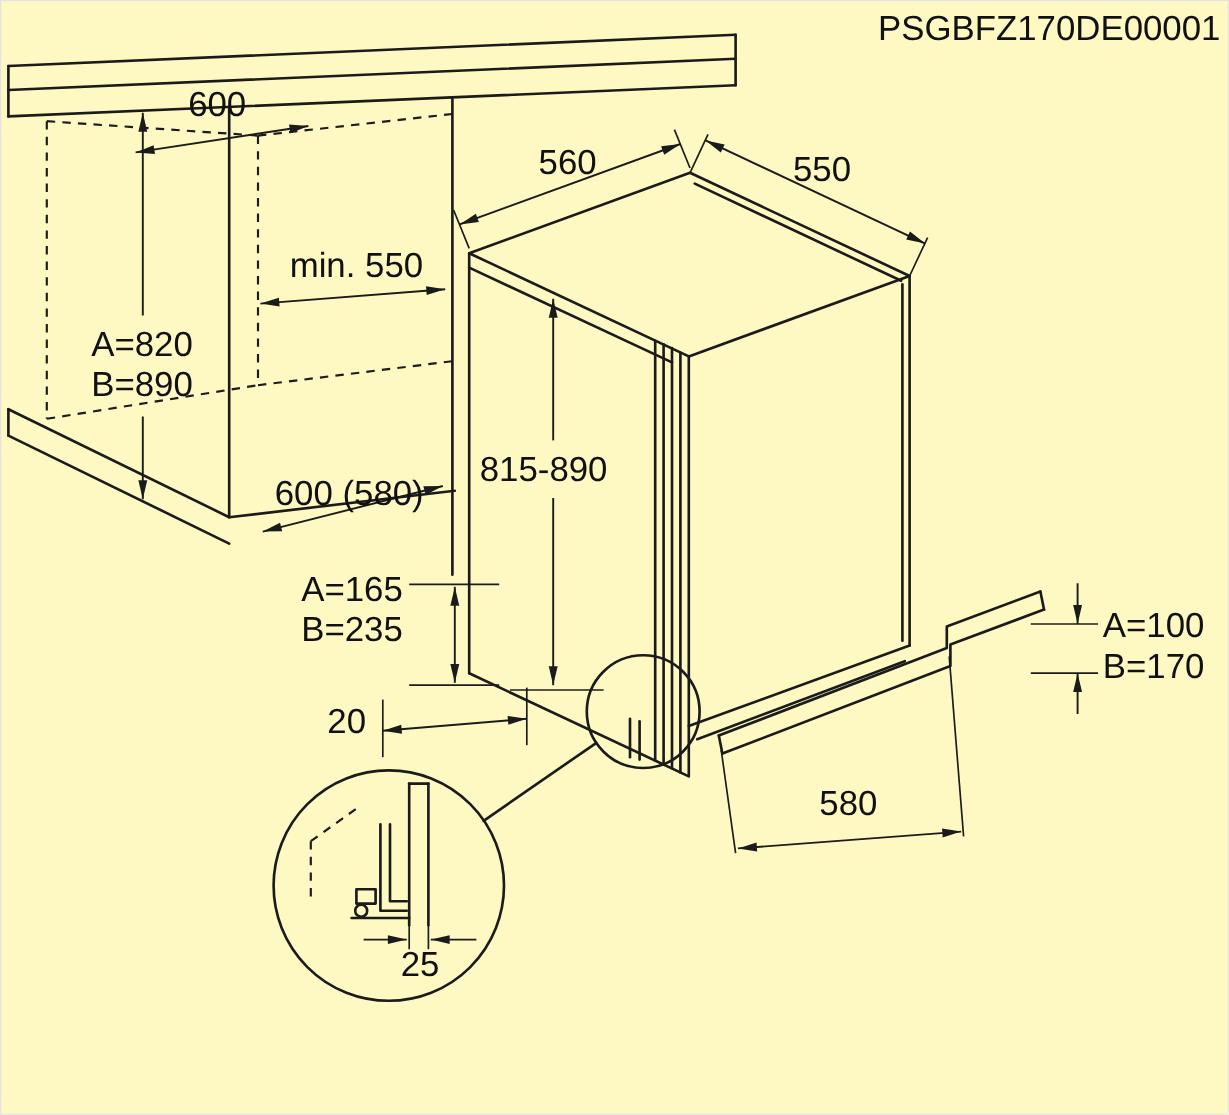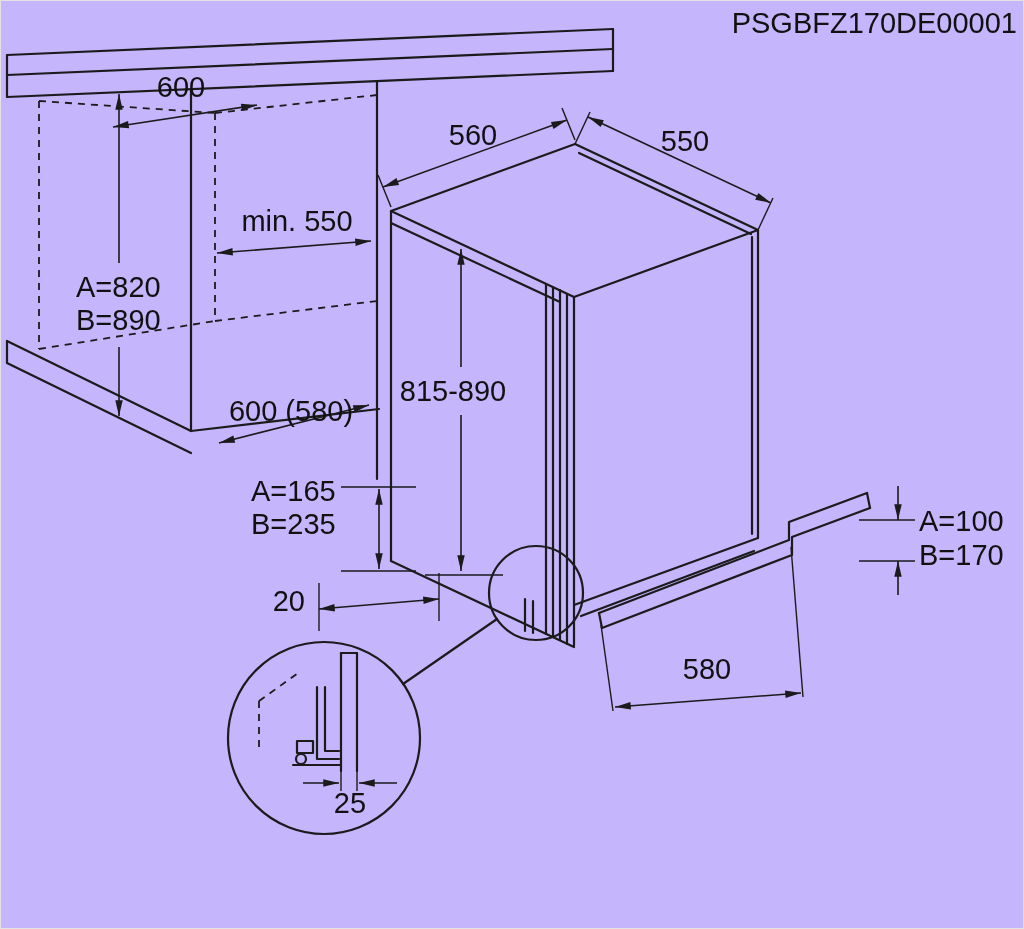"PSGBFZ170DE00001" .stage { background: #c4b5fd -> #fef9c3 }
